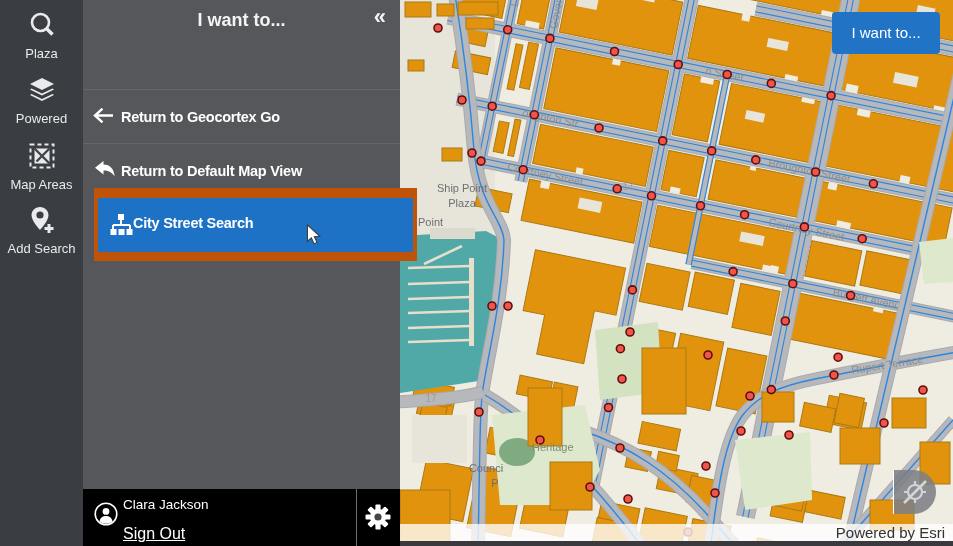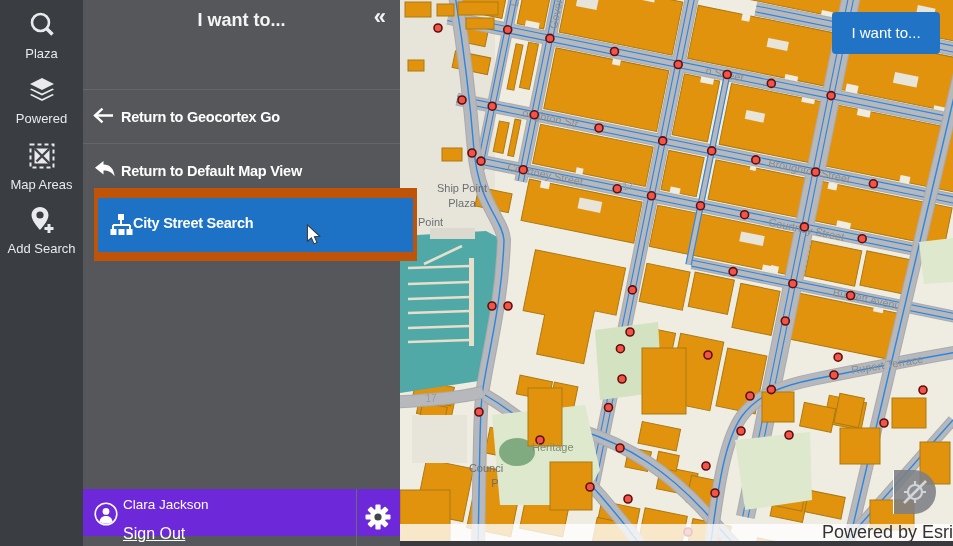"Clara Jackson" .userbar { background: #6d28d9 -> #000000; height: 47px -> 57px }
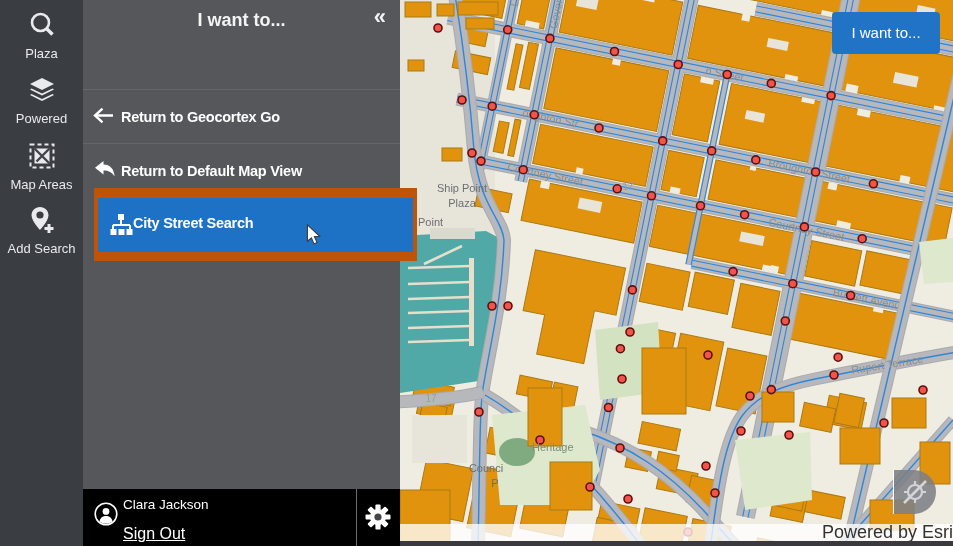"Powered by Esri" .attrib { font-size: 18px -> 15px; padding-right: 0 -> 8px }
